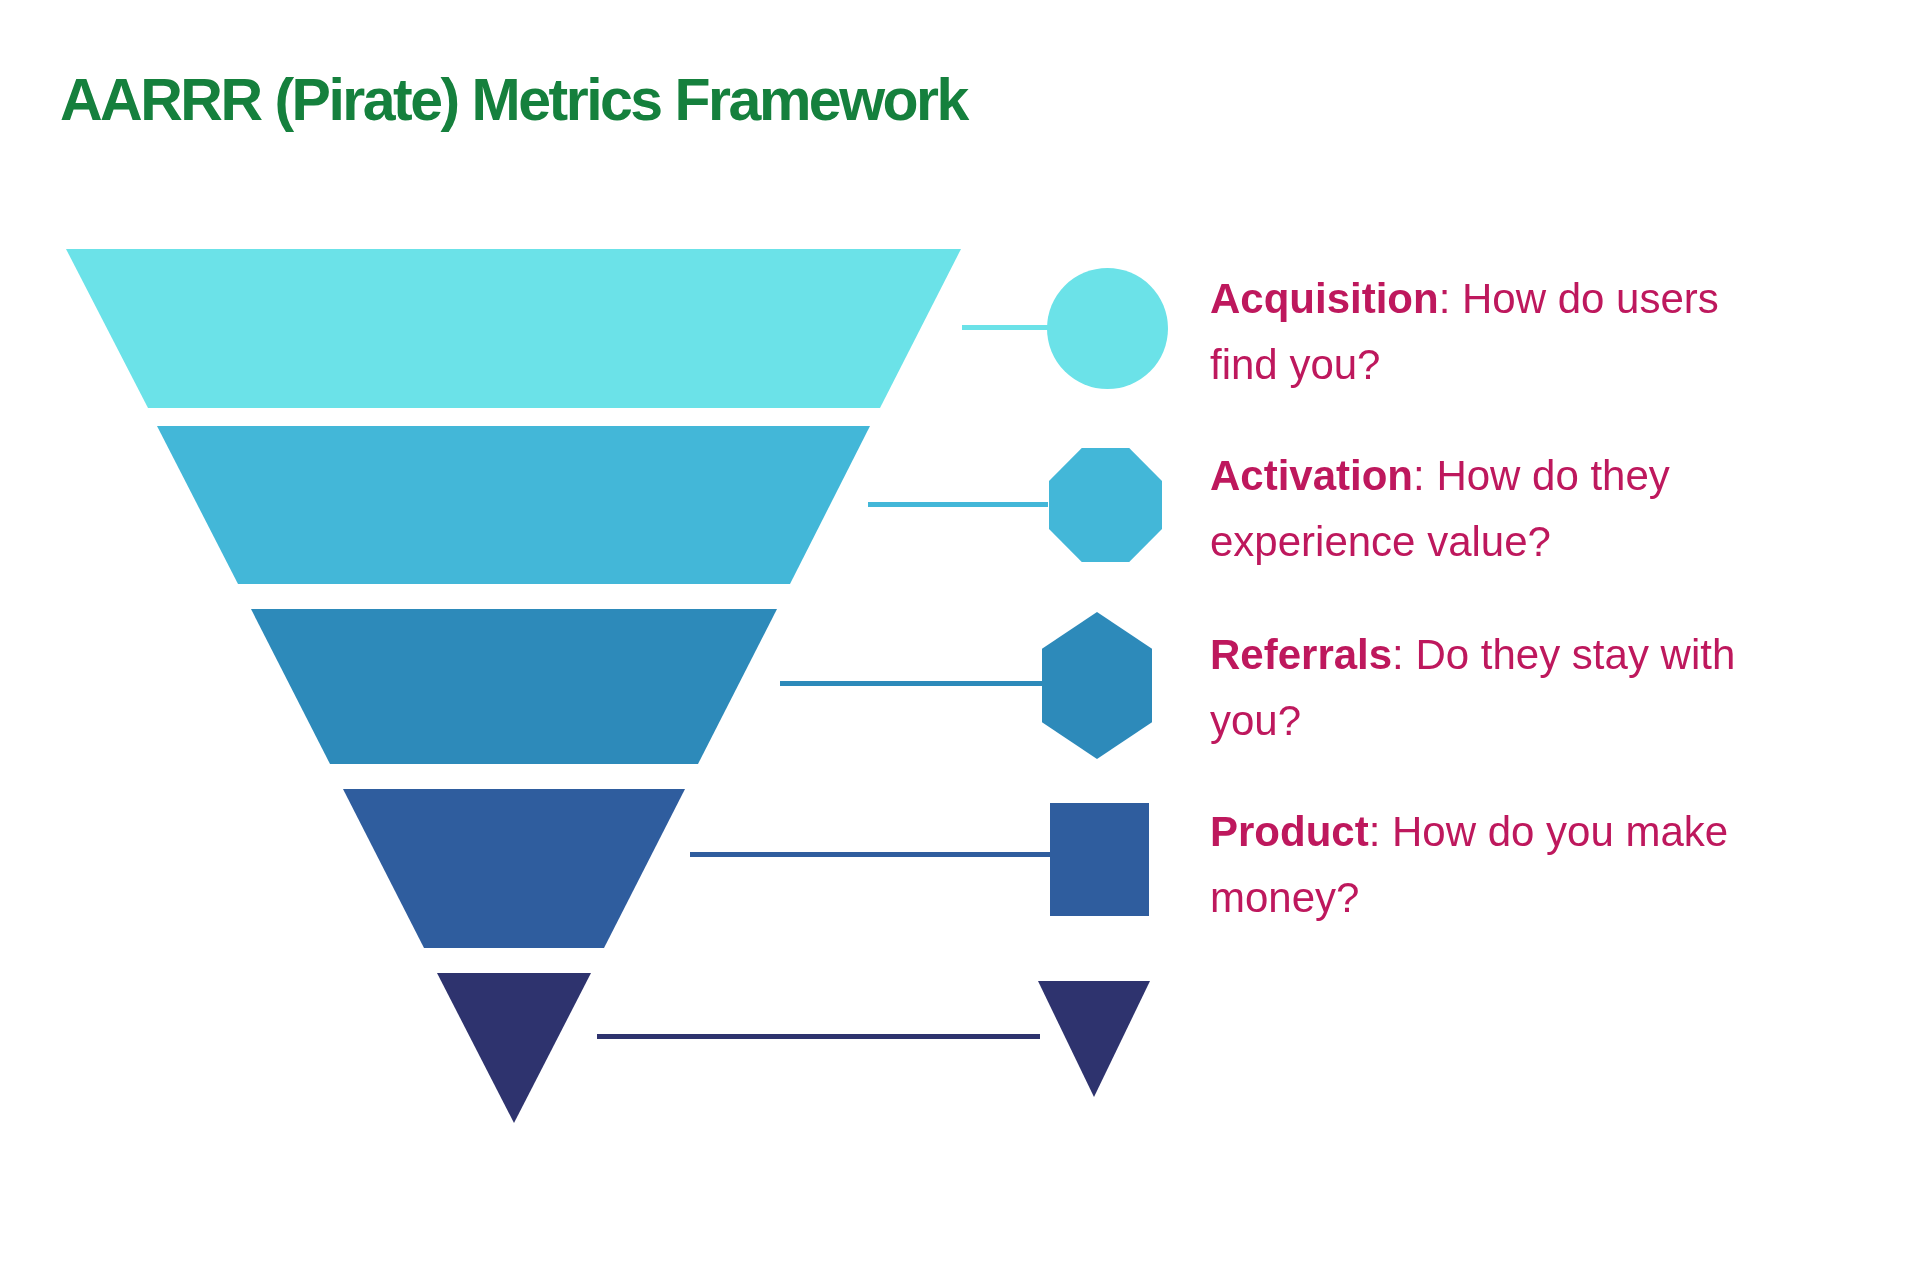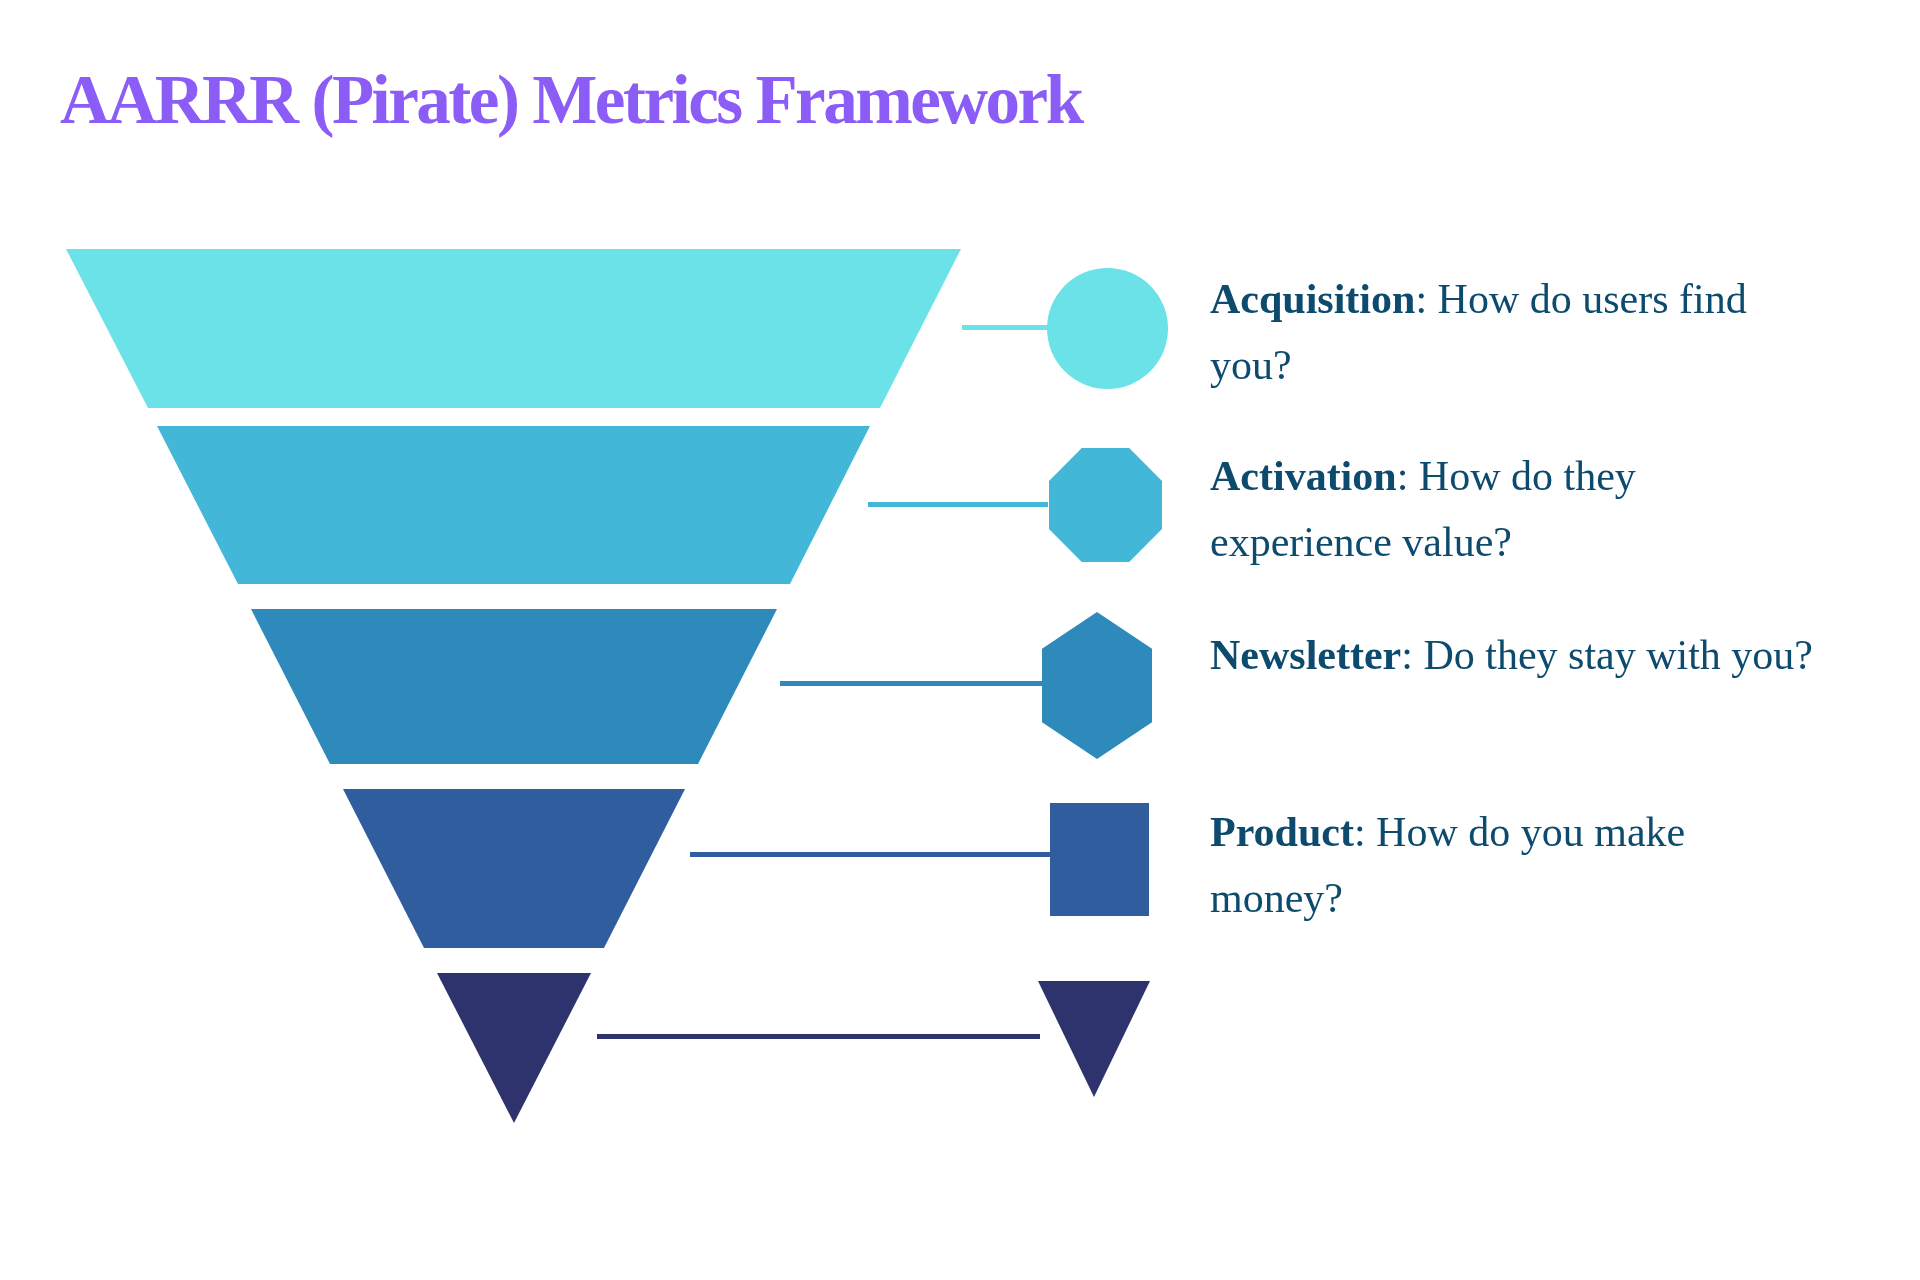"AARRR (Pirate) Metrics Framework" .title { color: #8b5cf6 -> #15803d; font-family: Liberation Serif, serif -> none; font-size: 69px -> 59px }
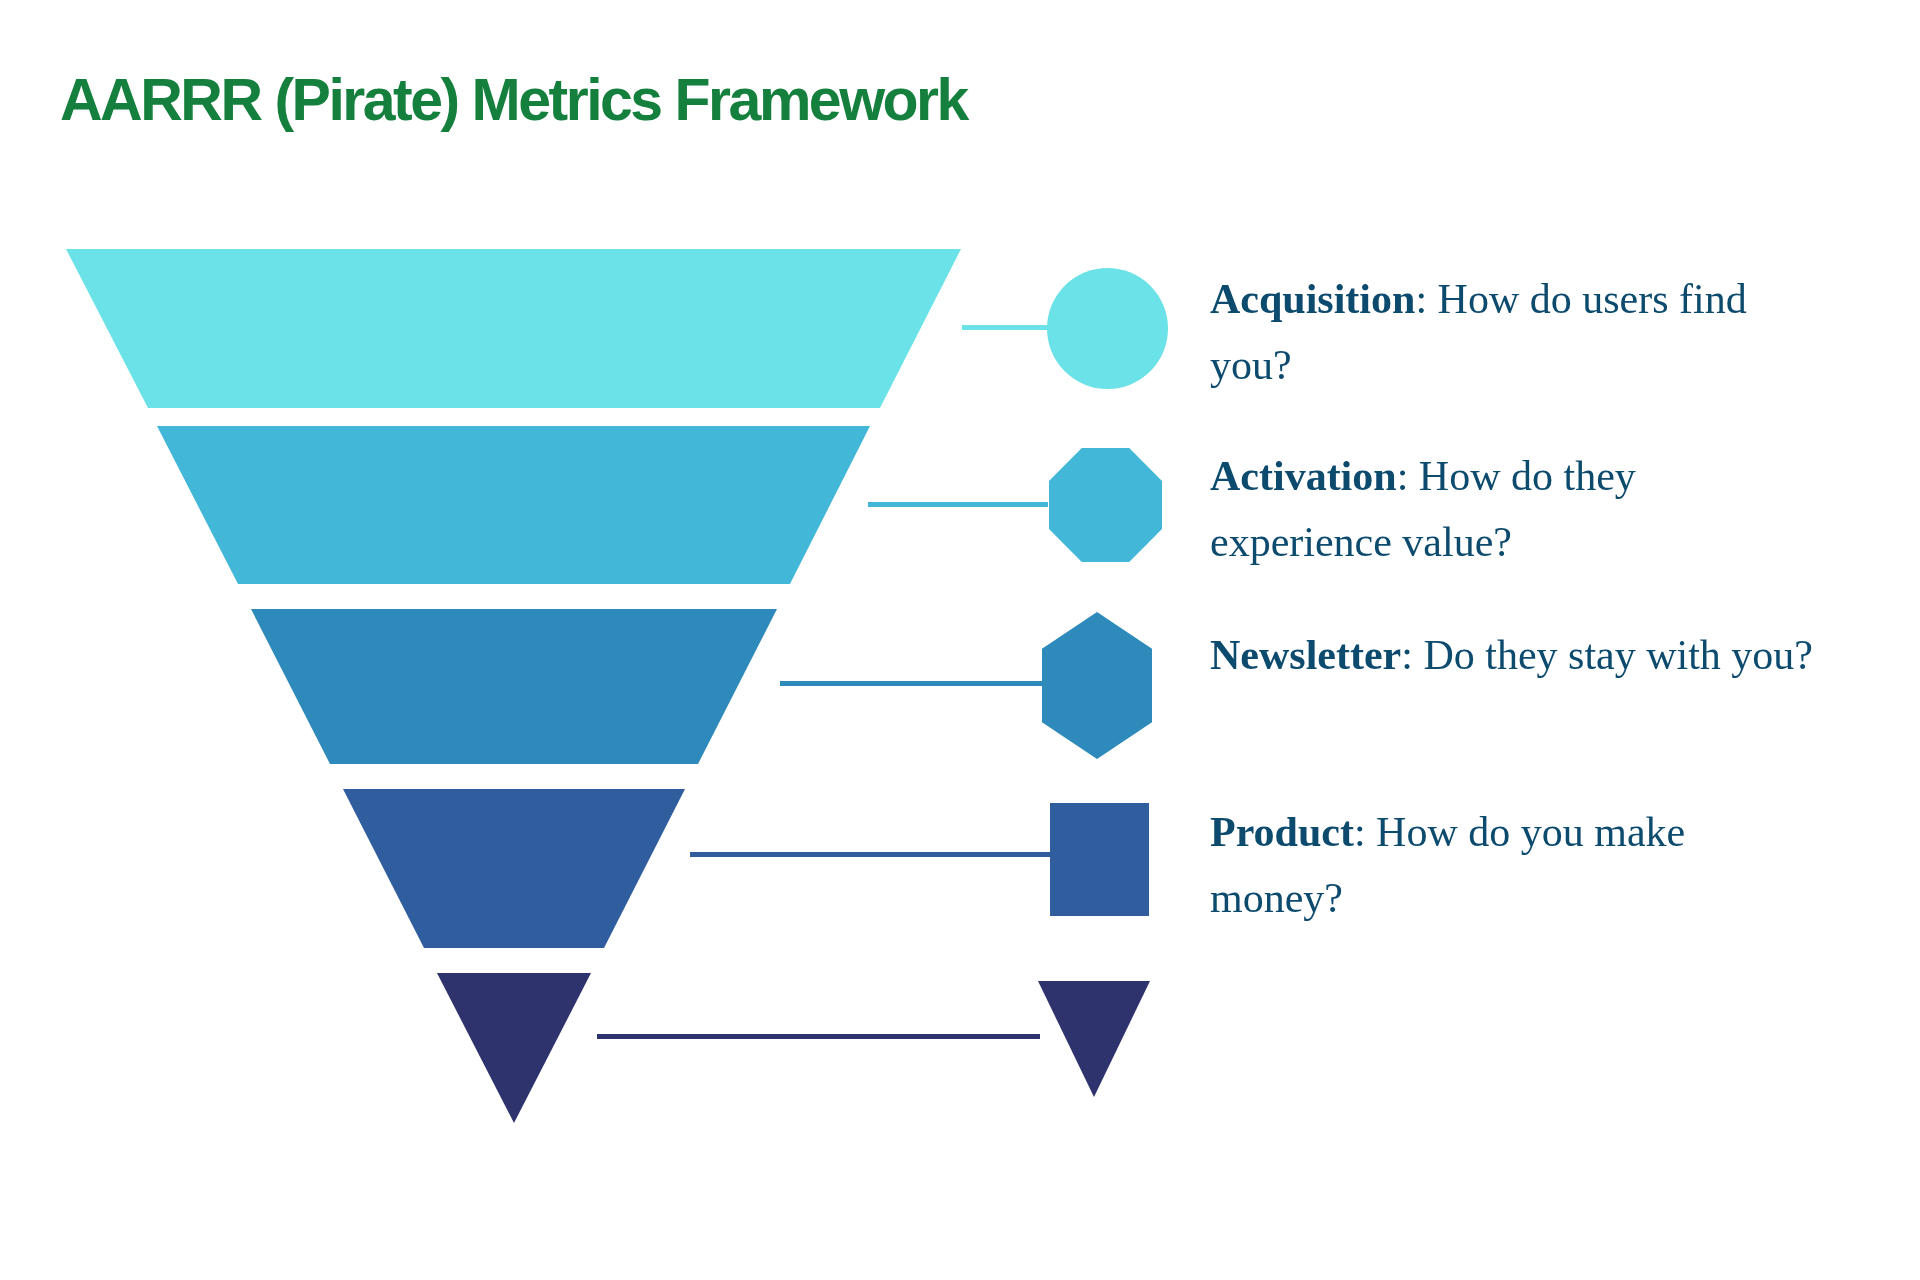"Acquisition: How do users find" .row-text { color: #0c4a6e -> #be185d; font-family: Liberation Serif, serif -> none }
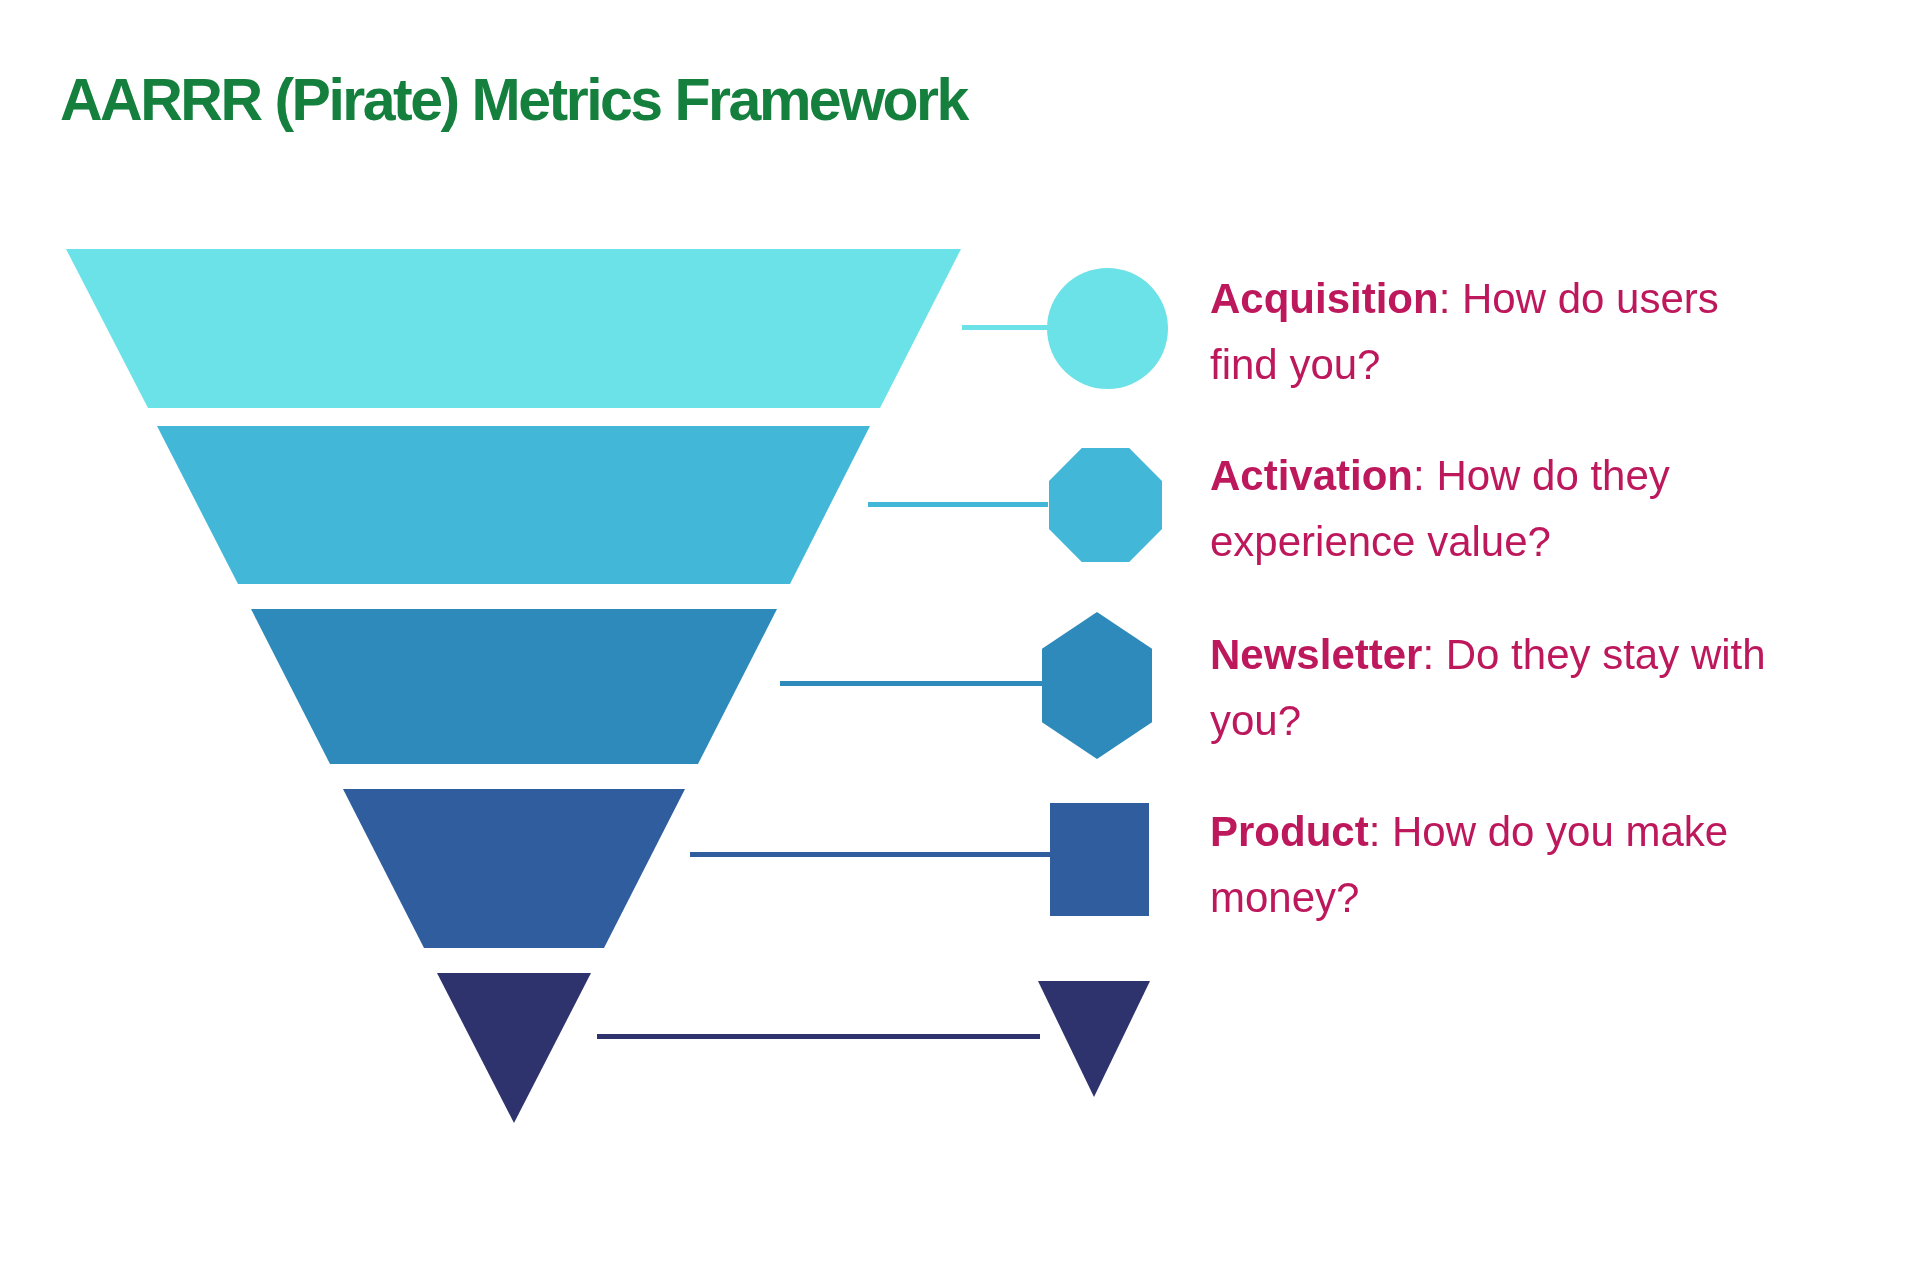"Newsletter" b { text: Newsletter -> Referrals }
